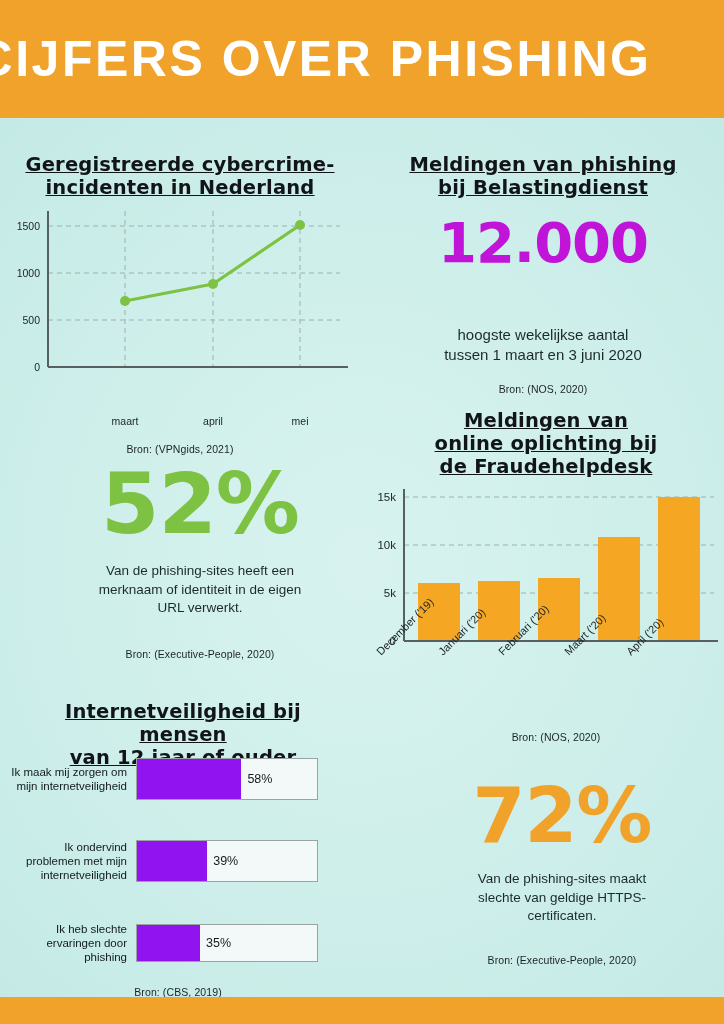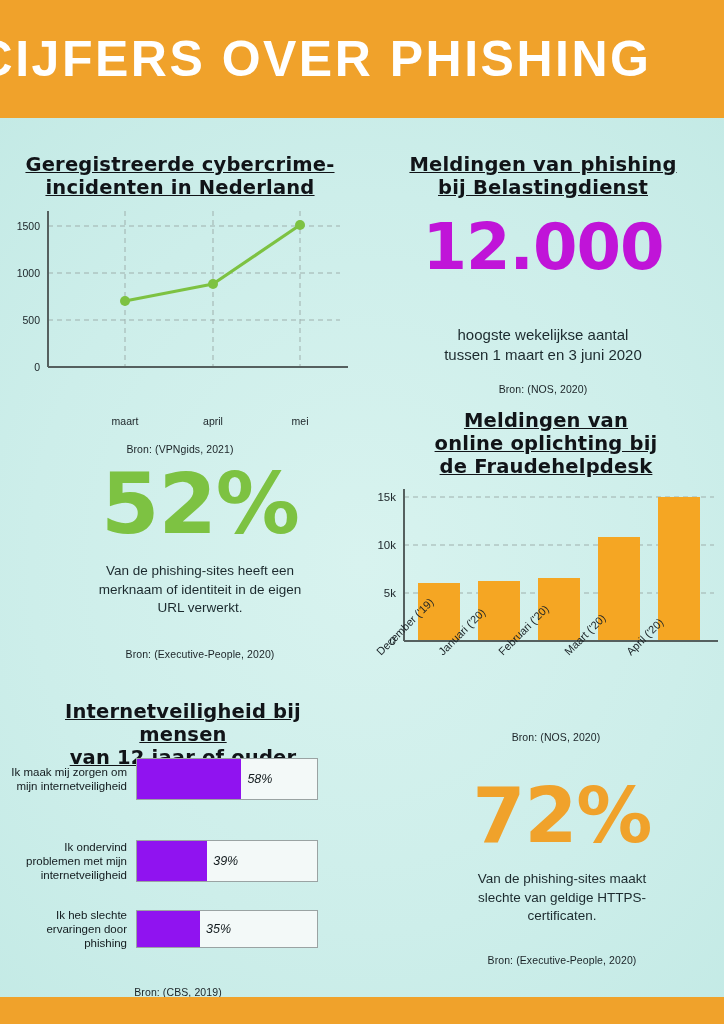"12.000" #stat-12000-value { font-size: 64px -> 56px }
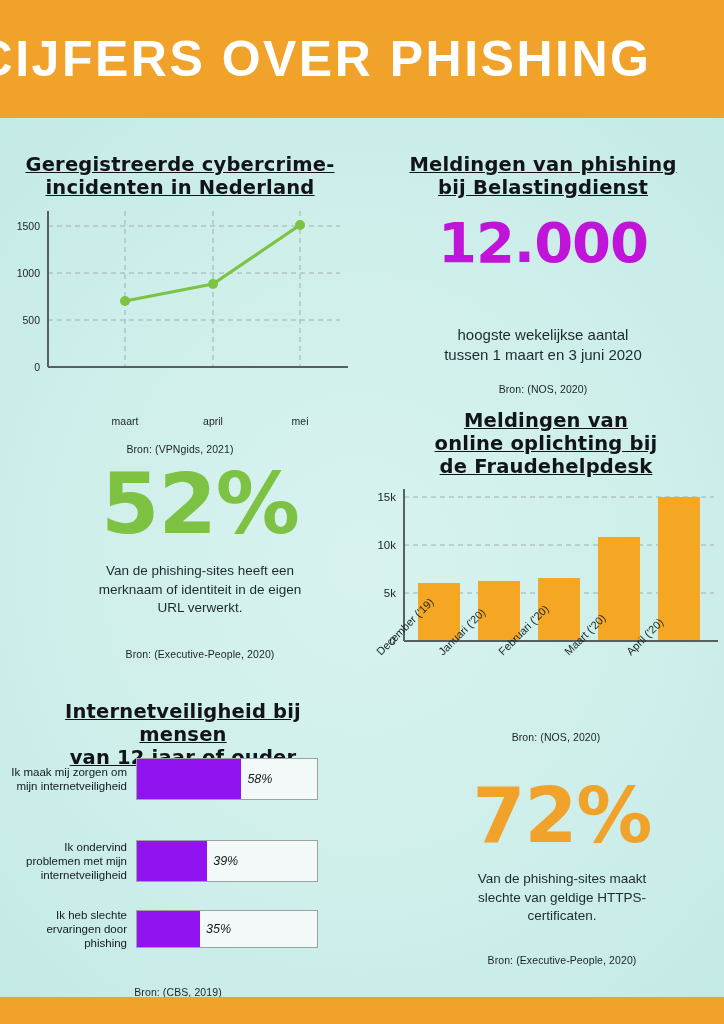"58%" .hbar-value { font-style: italic -> none }
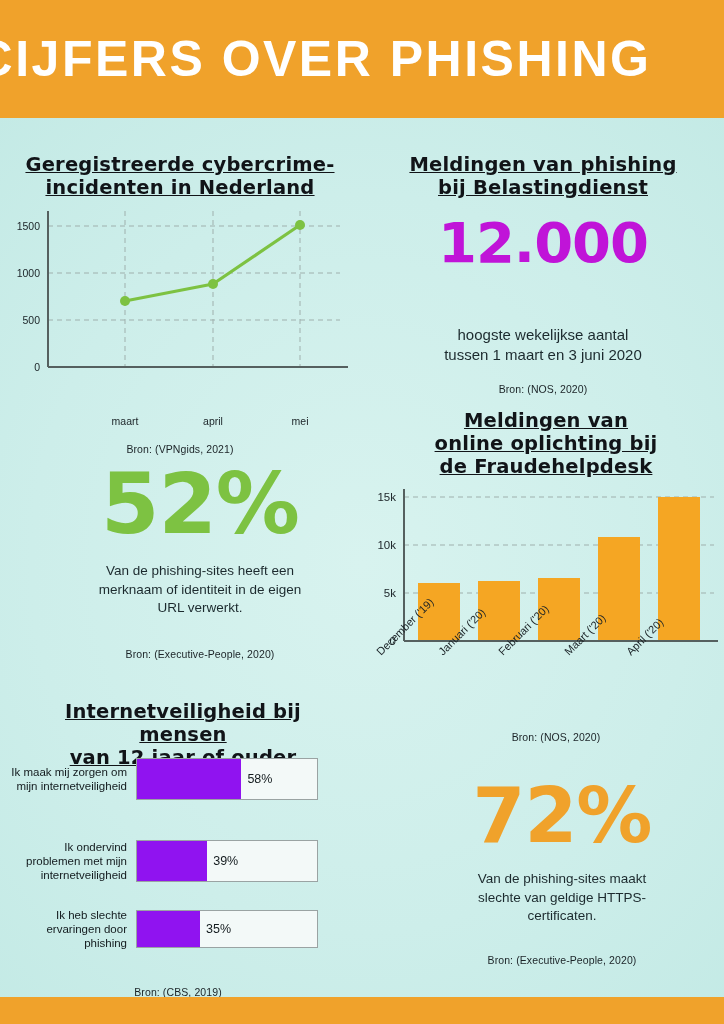"Ik heb slechte ervaringen door" div.hbar-row { top: 150px -> 164px }
